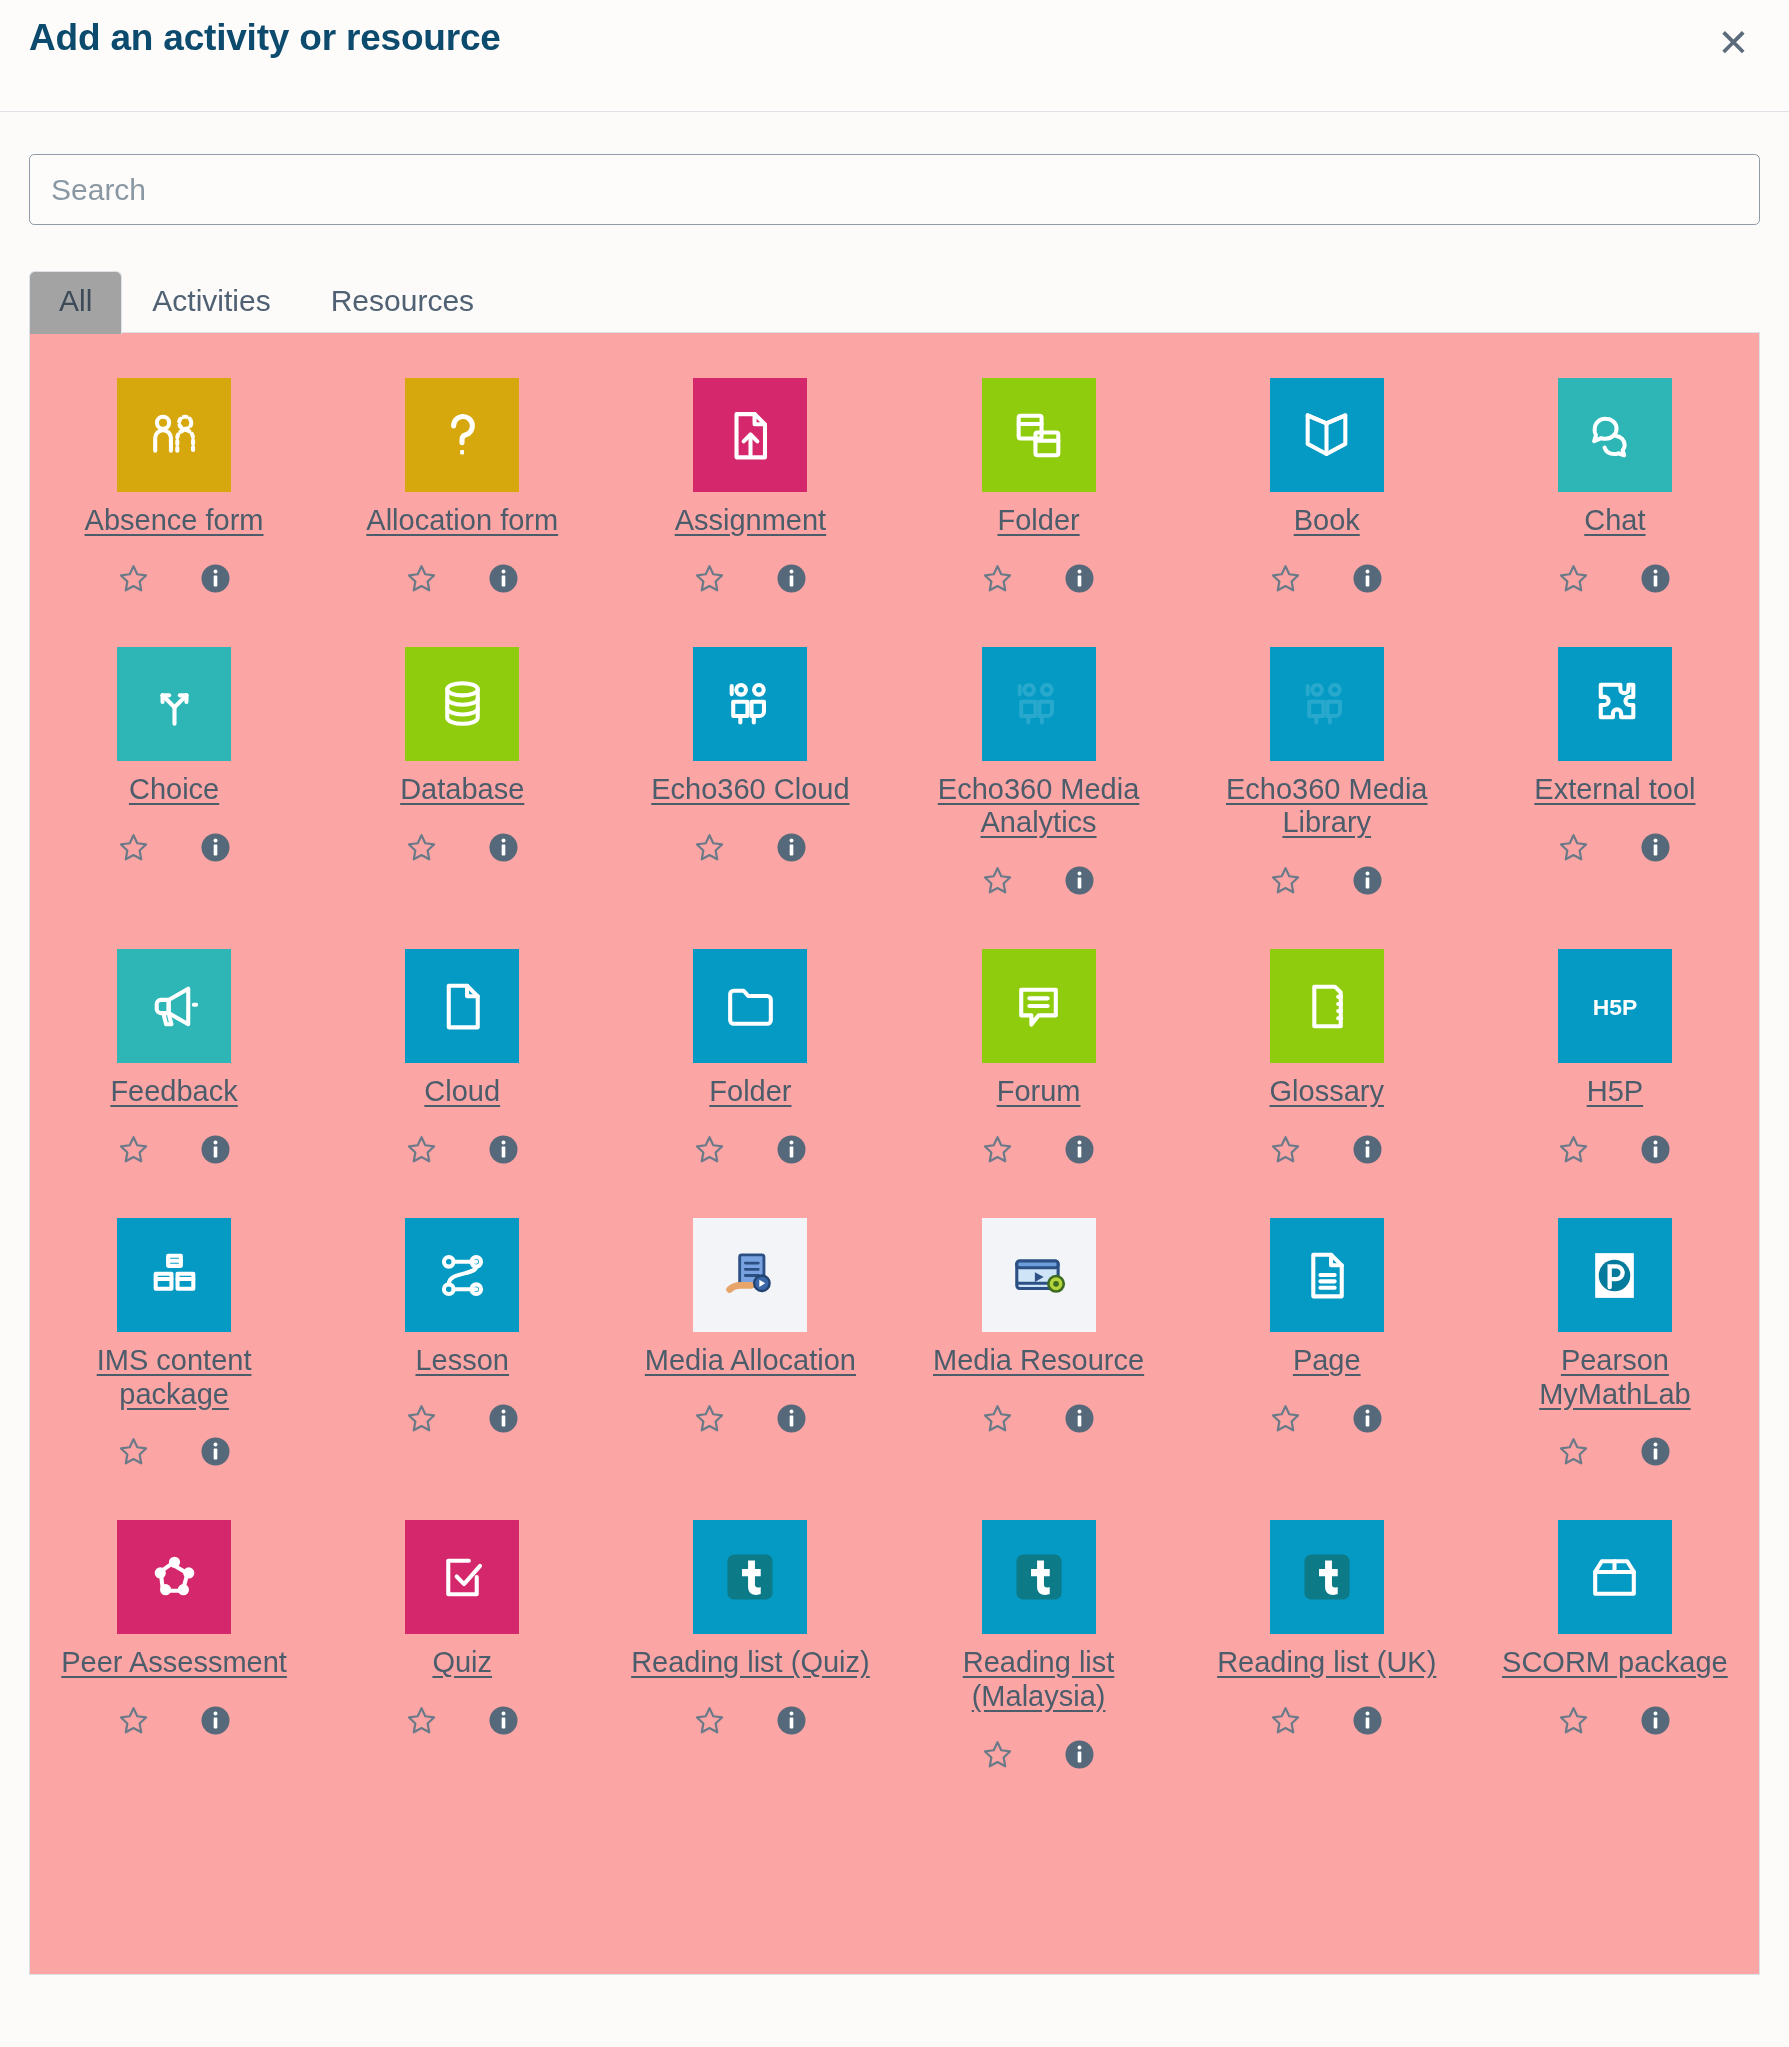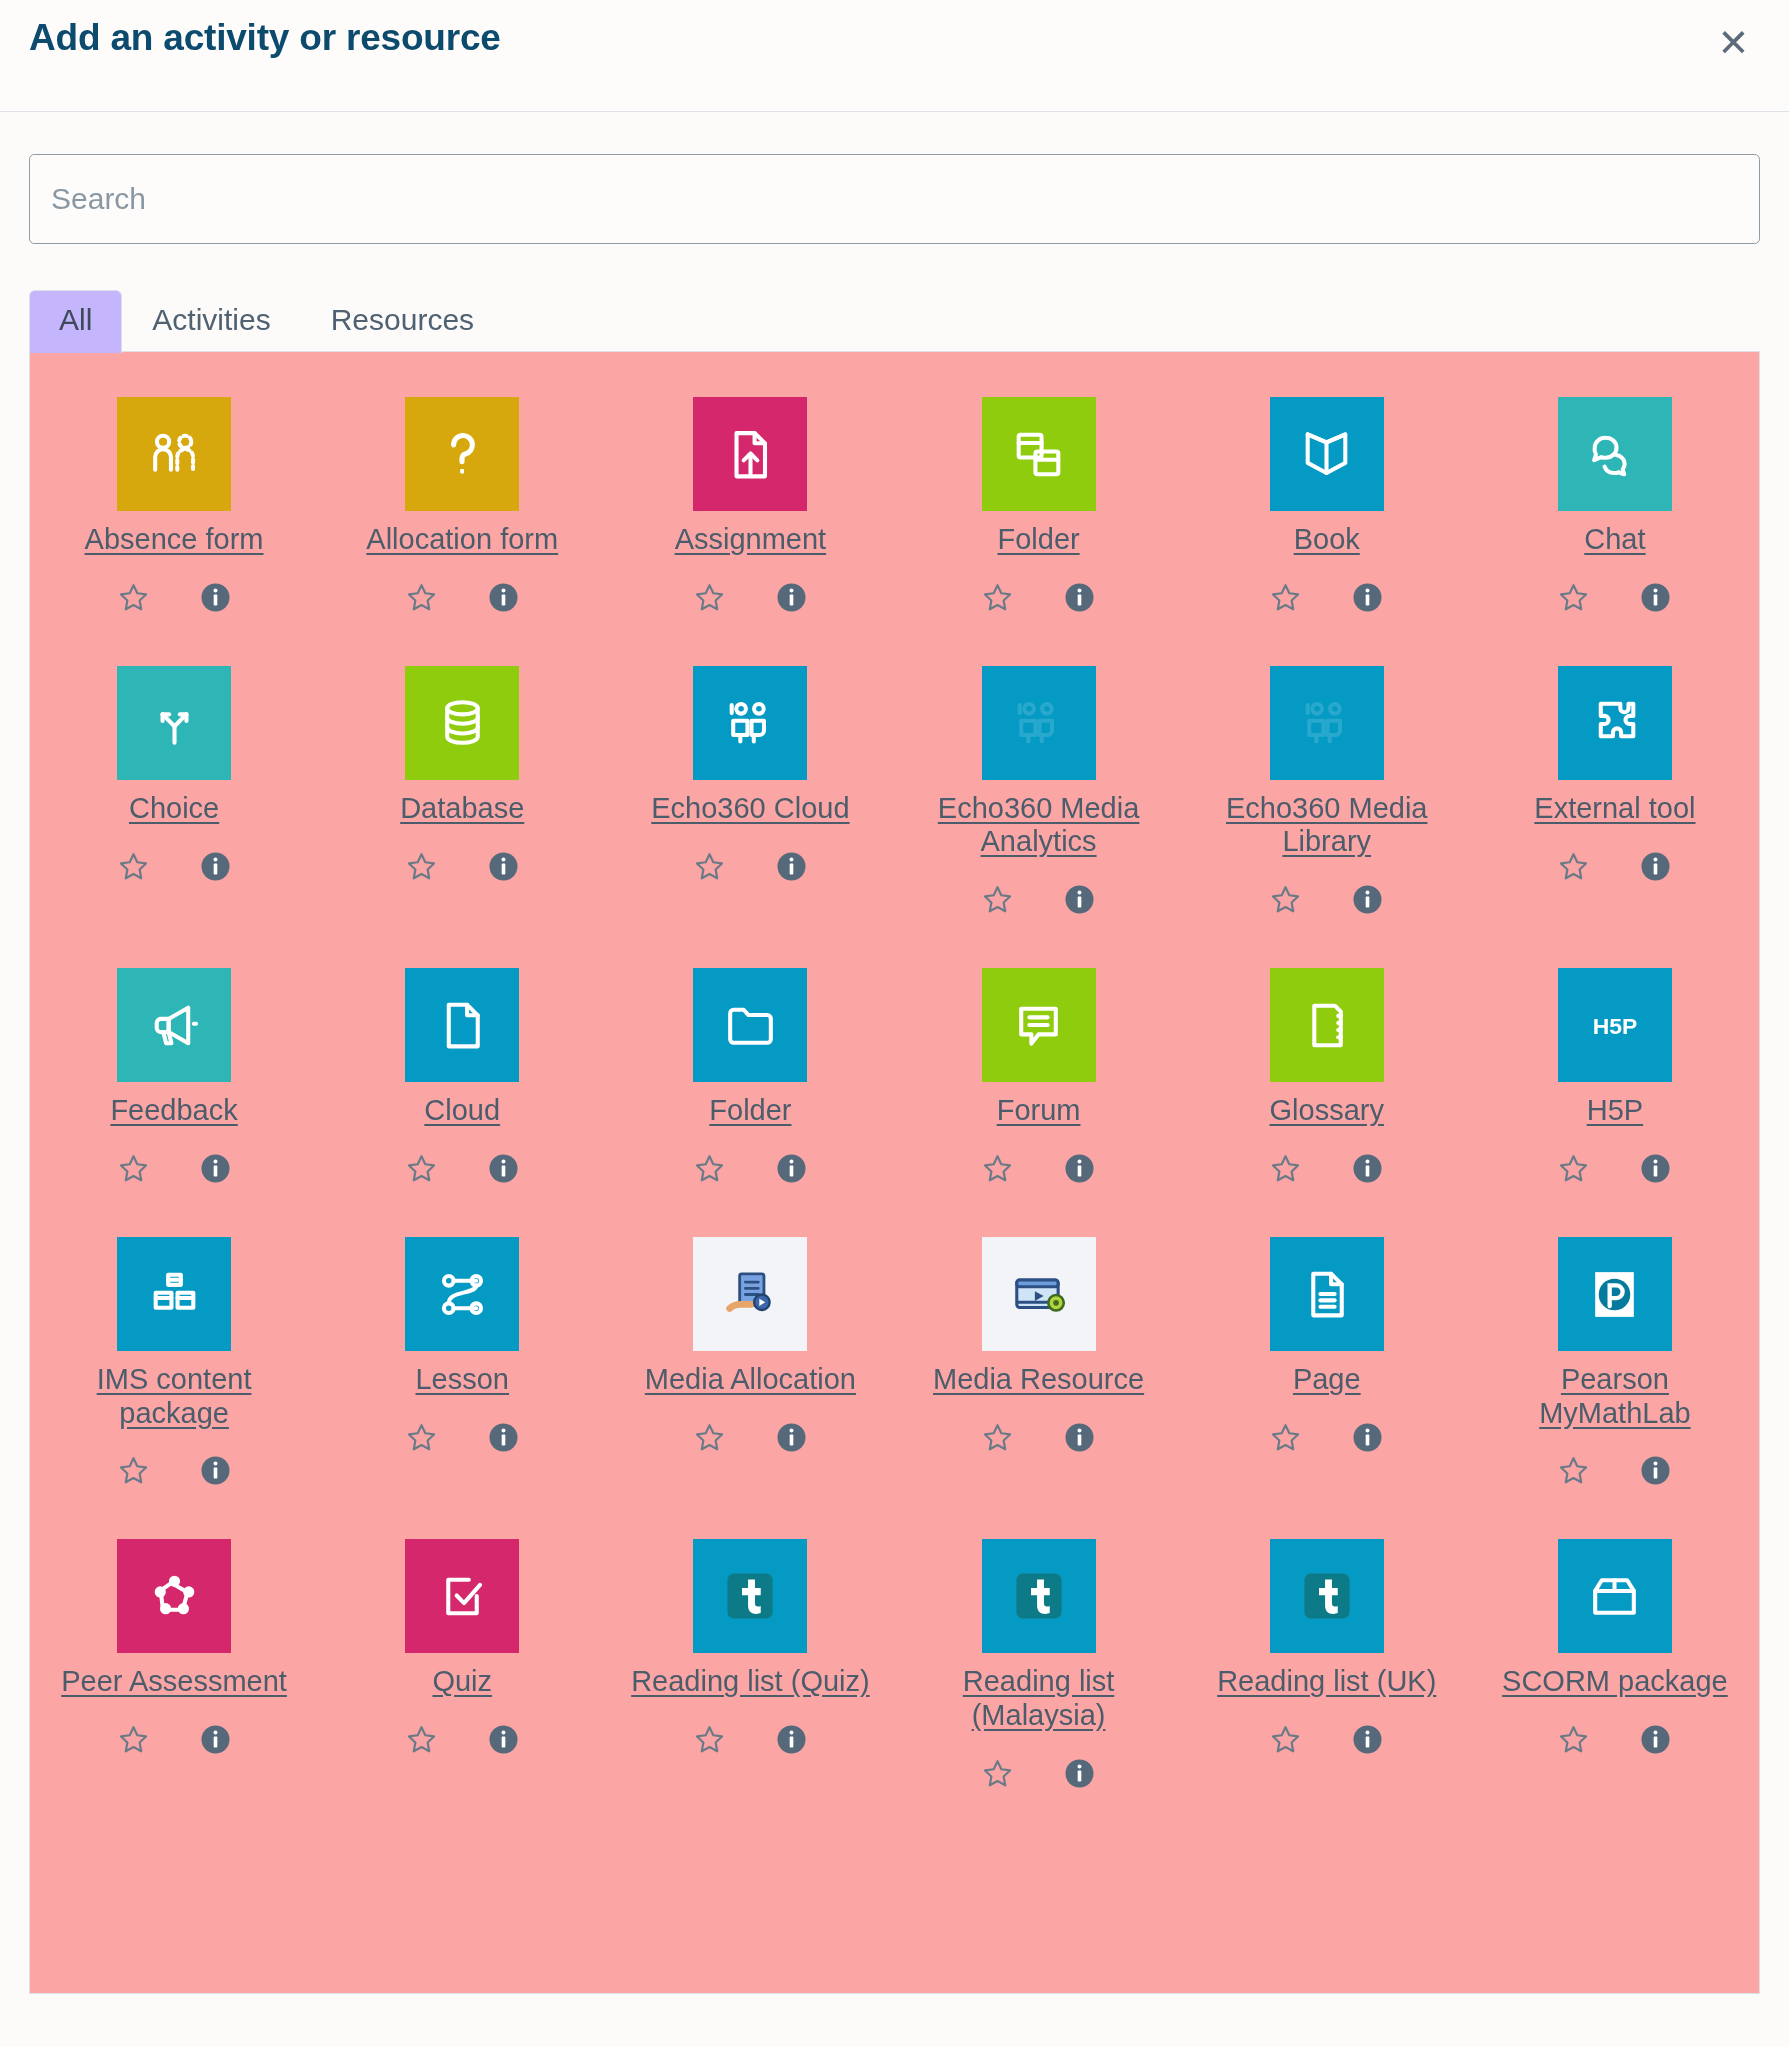"Search" .search-input { height: 90px -> 71px }
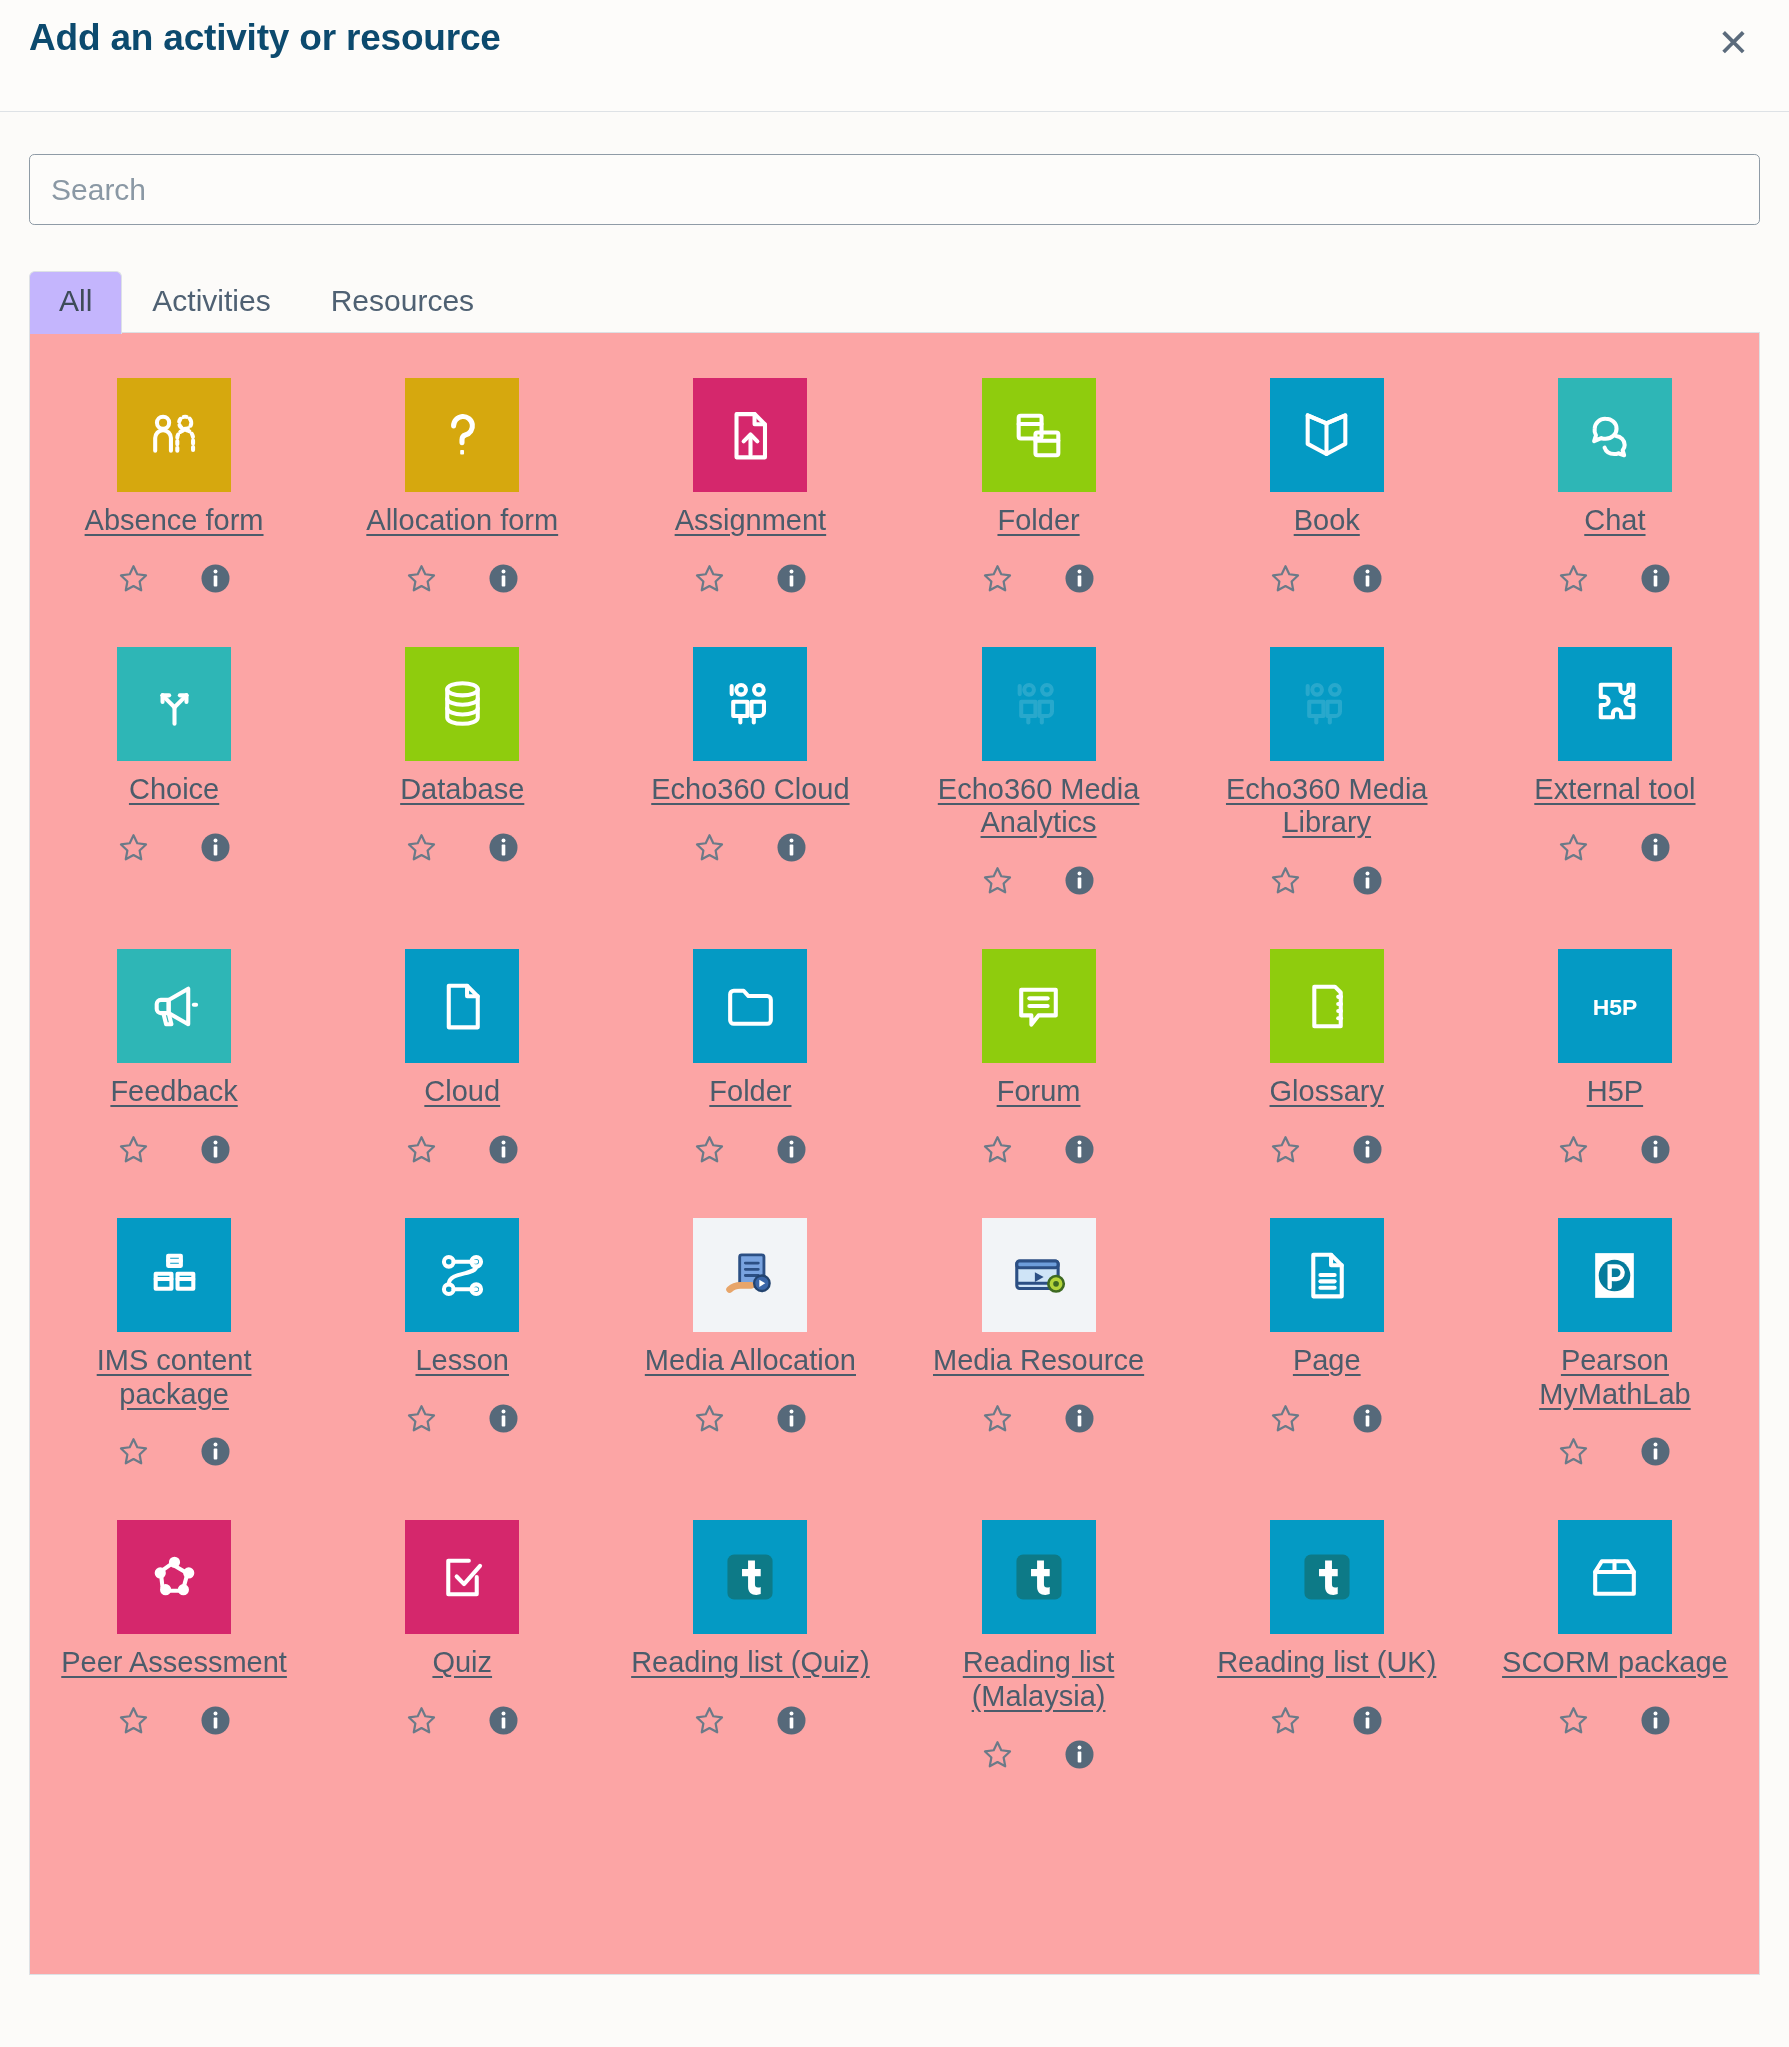"All" .tab.active { background: #c4b5fd -> #a3a3a3 }
